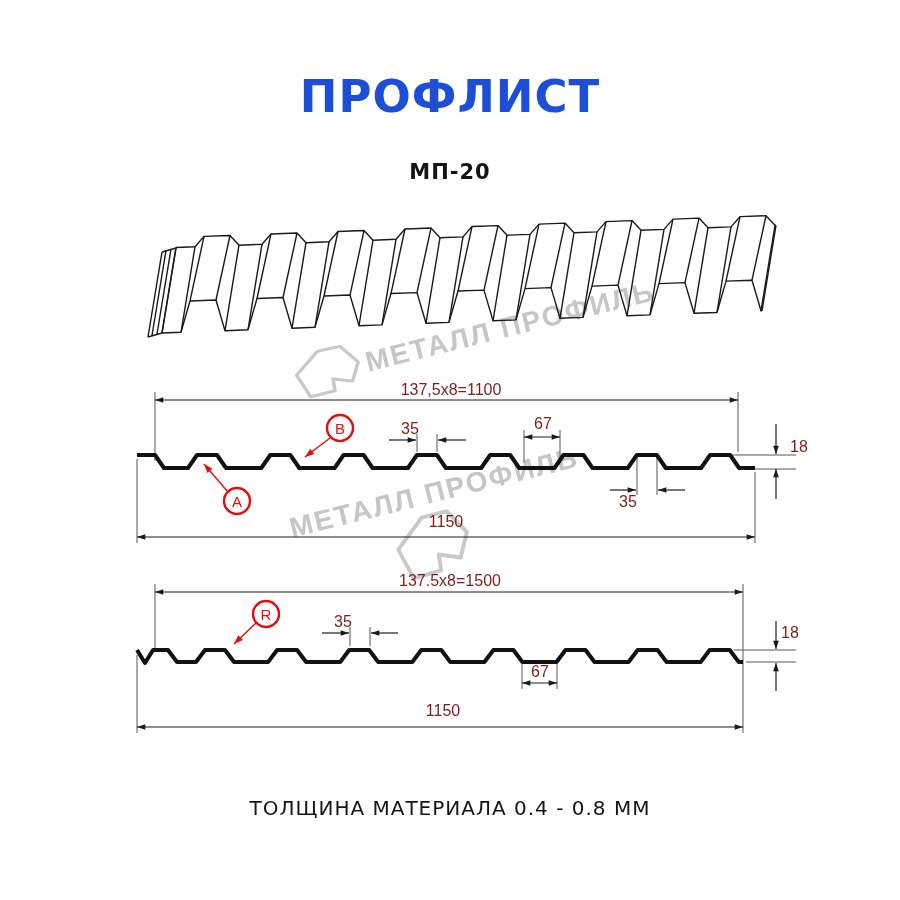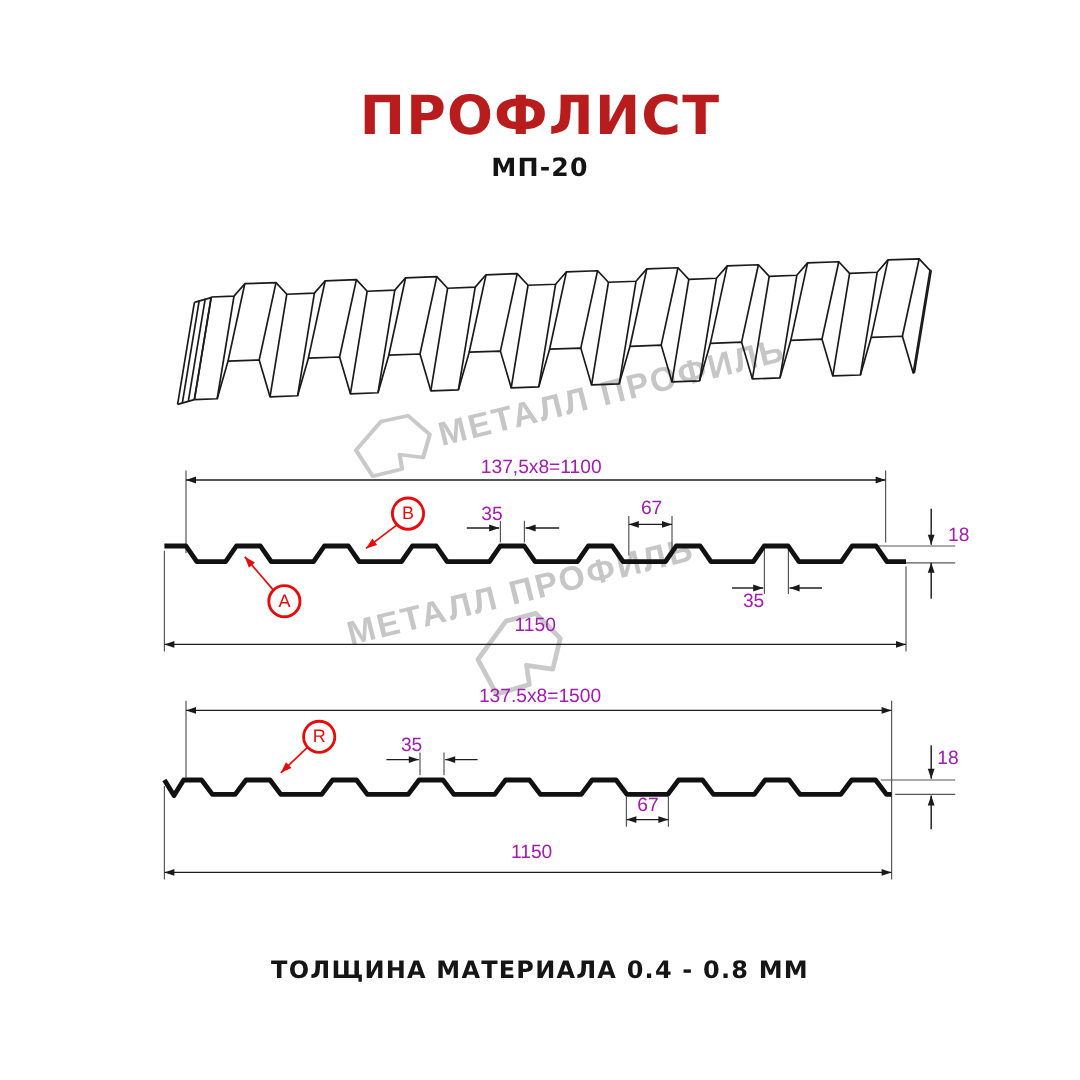"ПРОФЛИСТ" .title { color: #b91c1c -> #1d4ed8 }
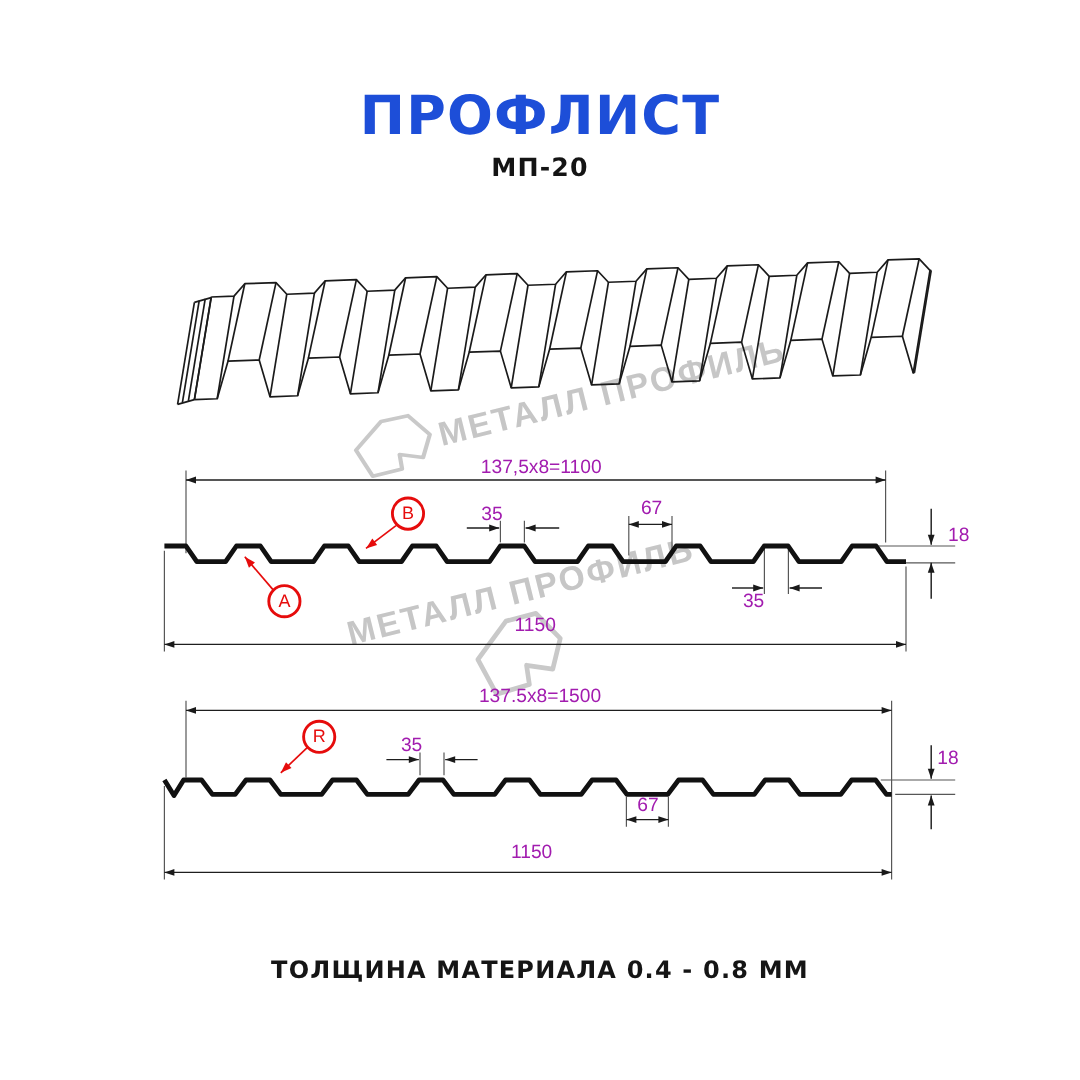"МП-20" .subtitle { margin-top: none -> 32px }
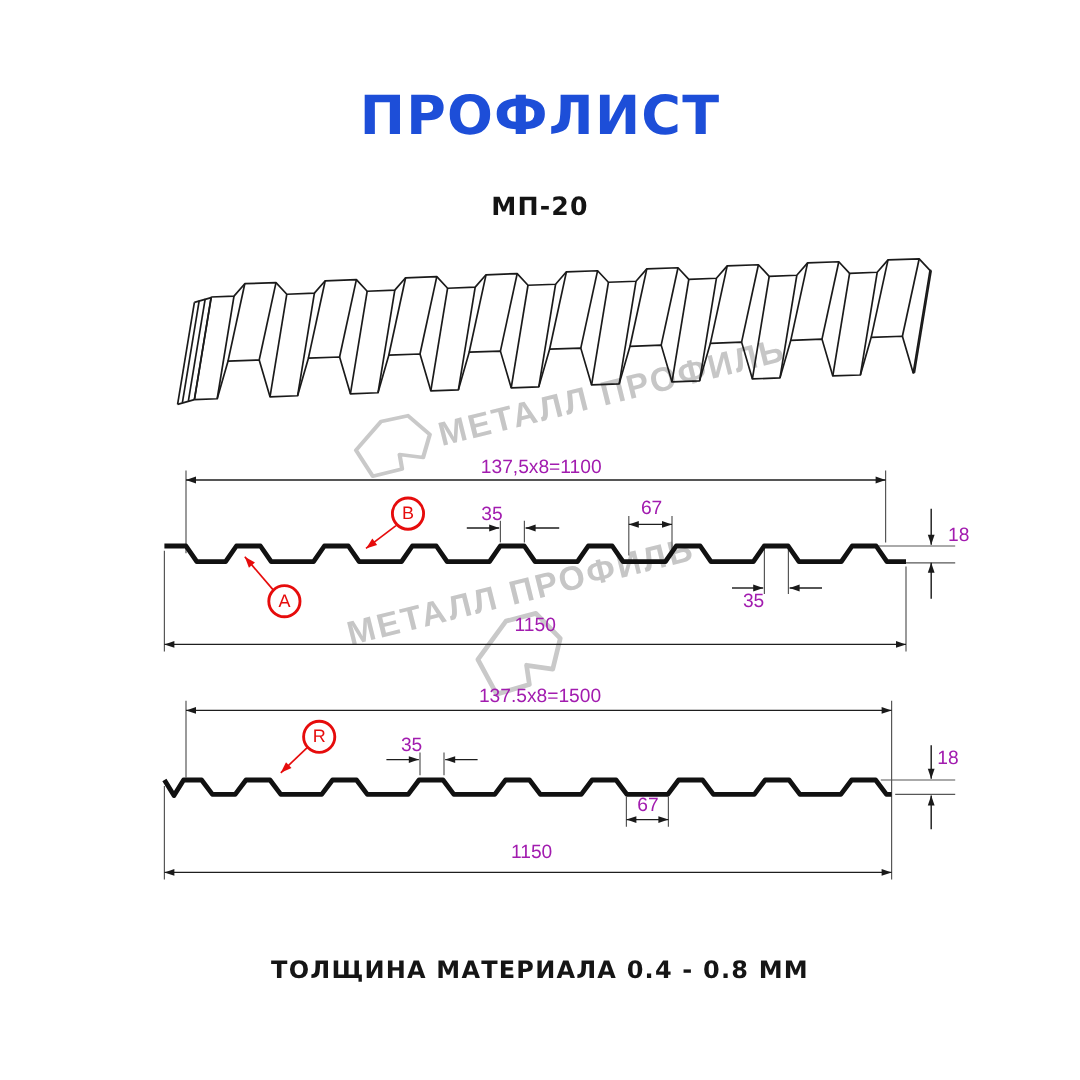"137,5x8=1100" .dim { color: #a21caf -> #7f1d1d }
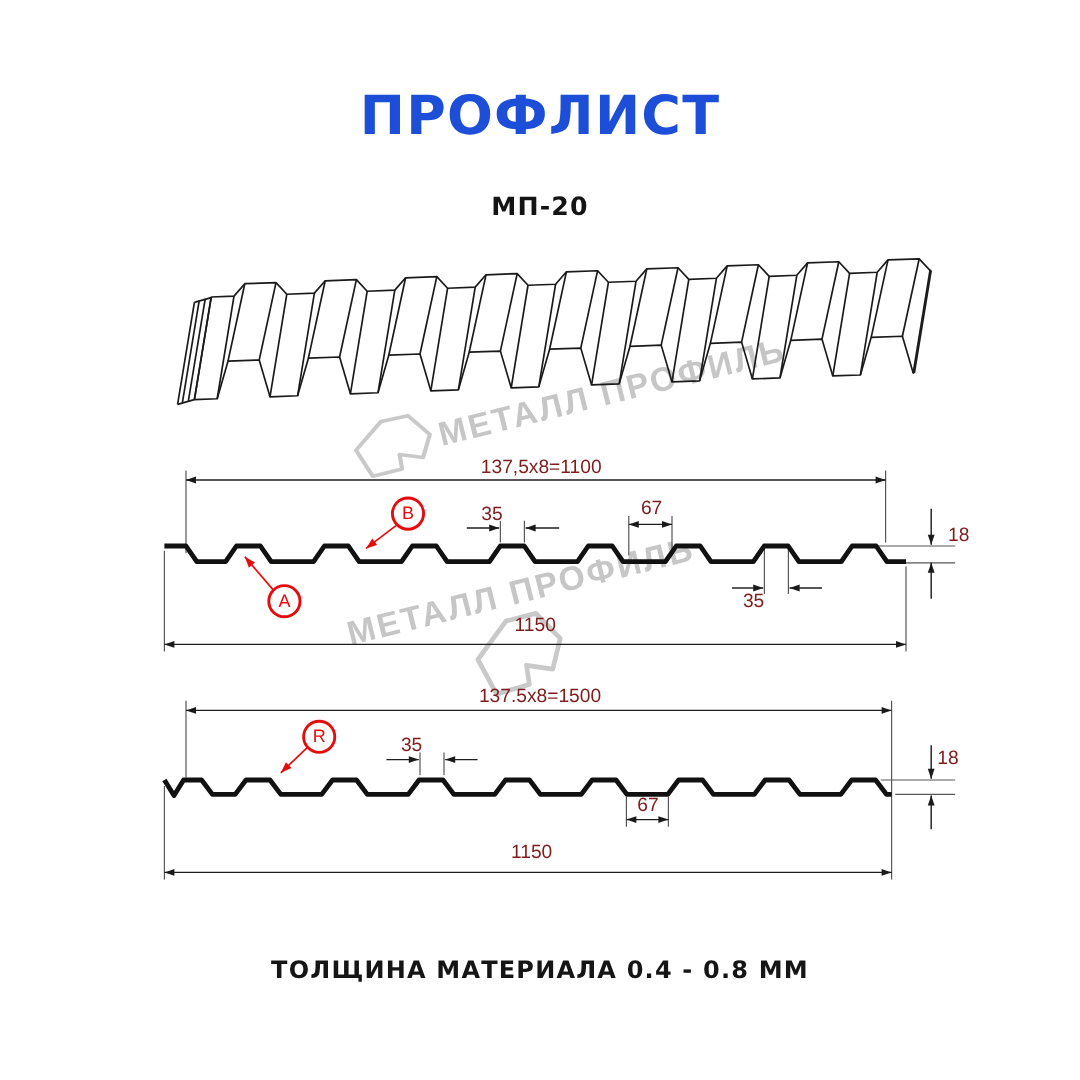"ТОЛЩИНА МАТЕРИАЛА 0.4 - 0.8" .footer-note { font-weight: 700 -> 400 }
